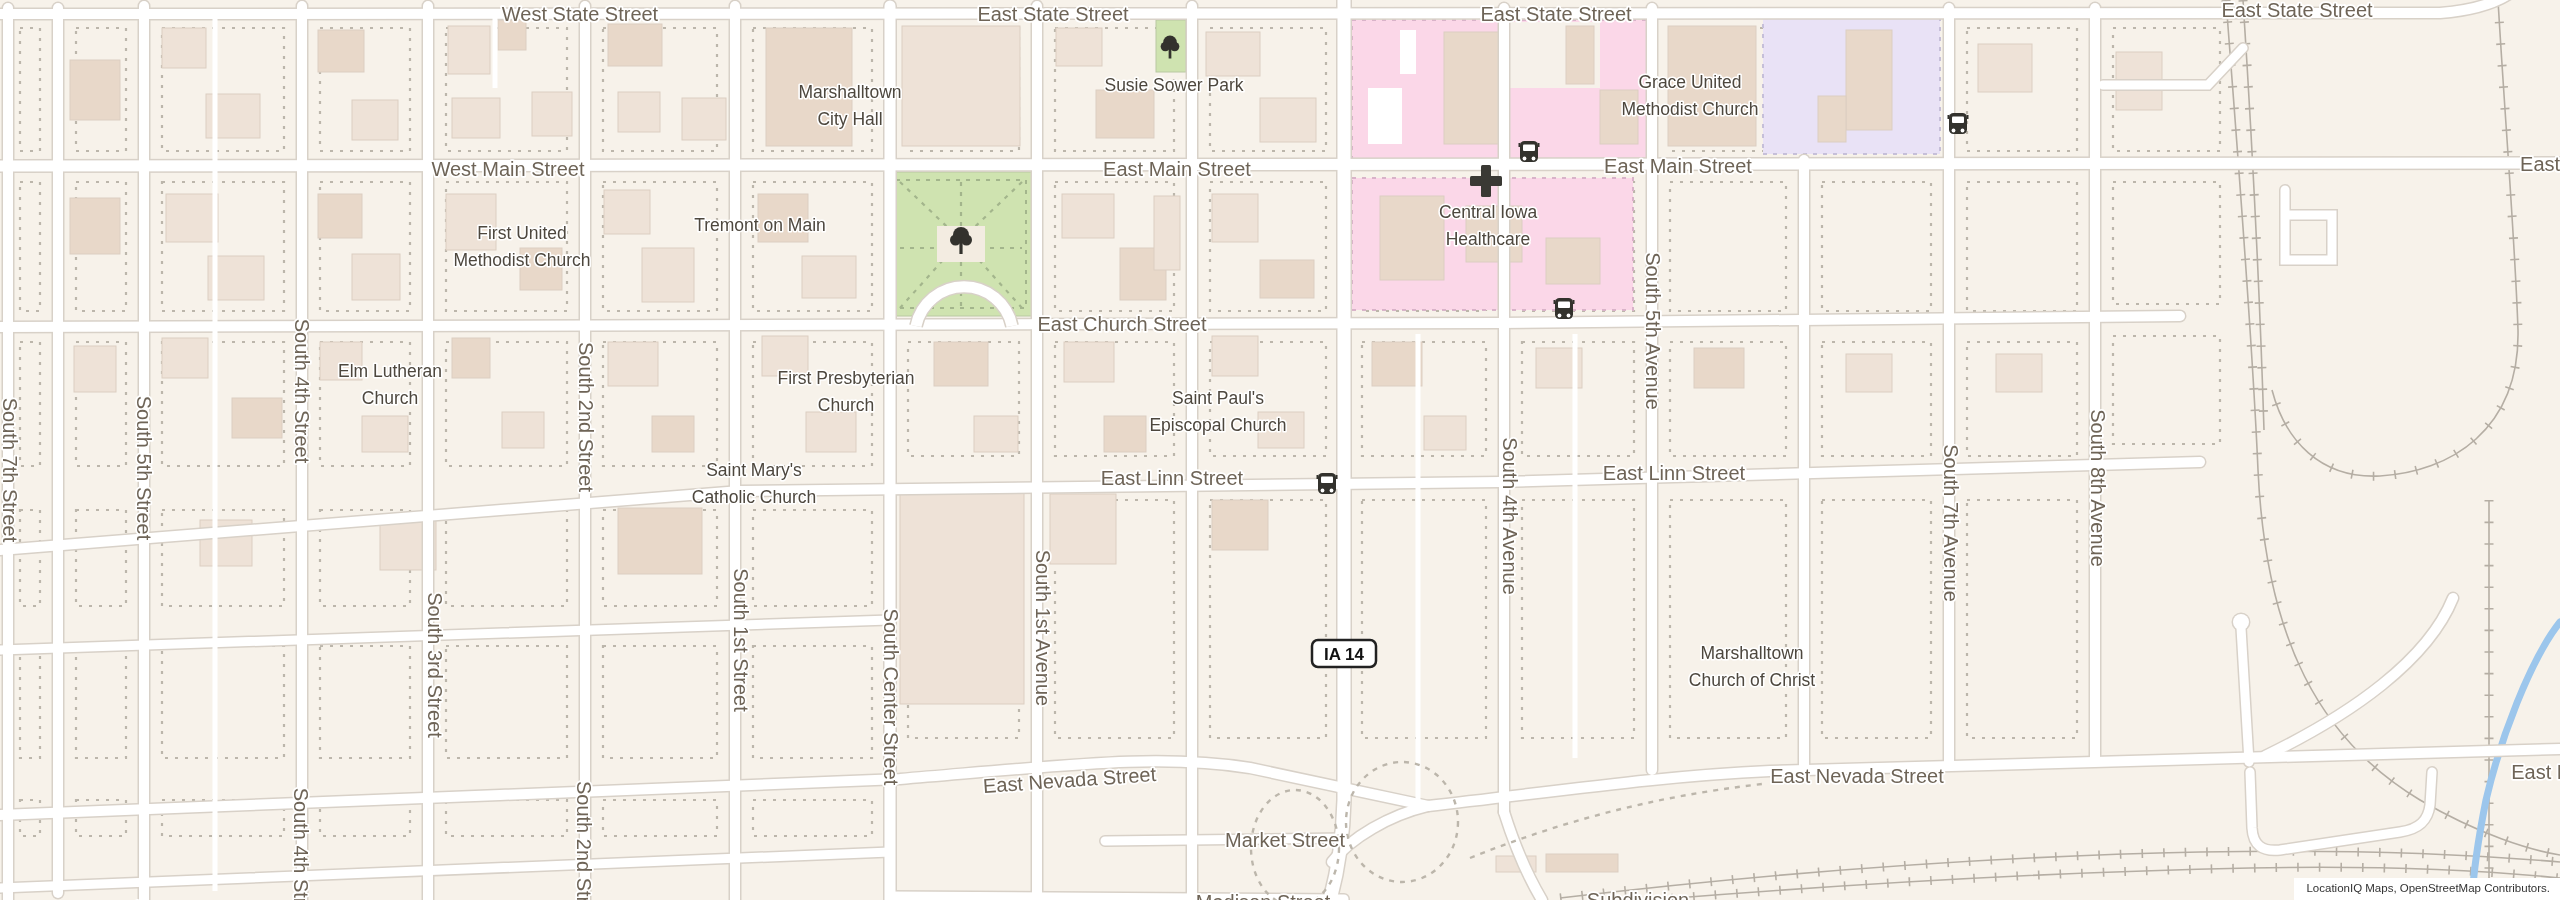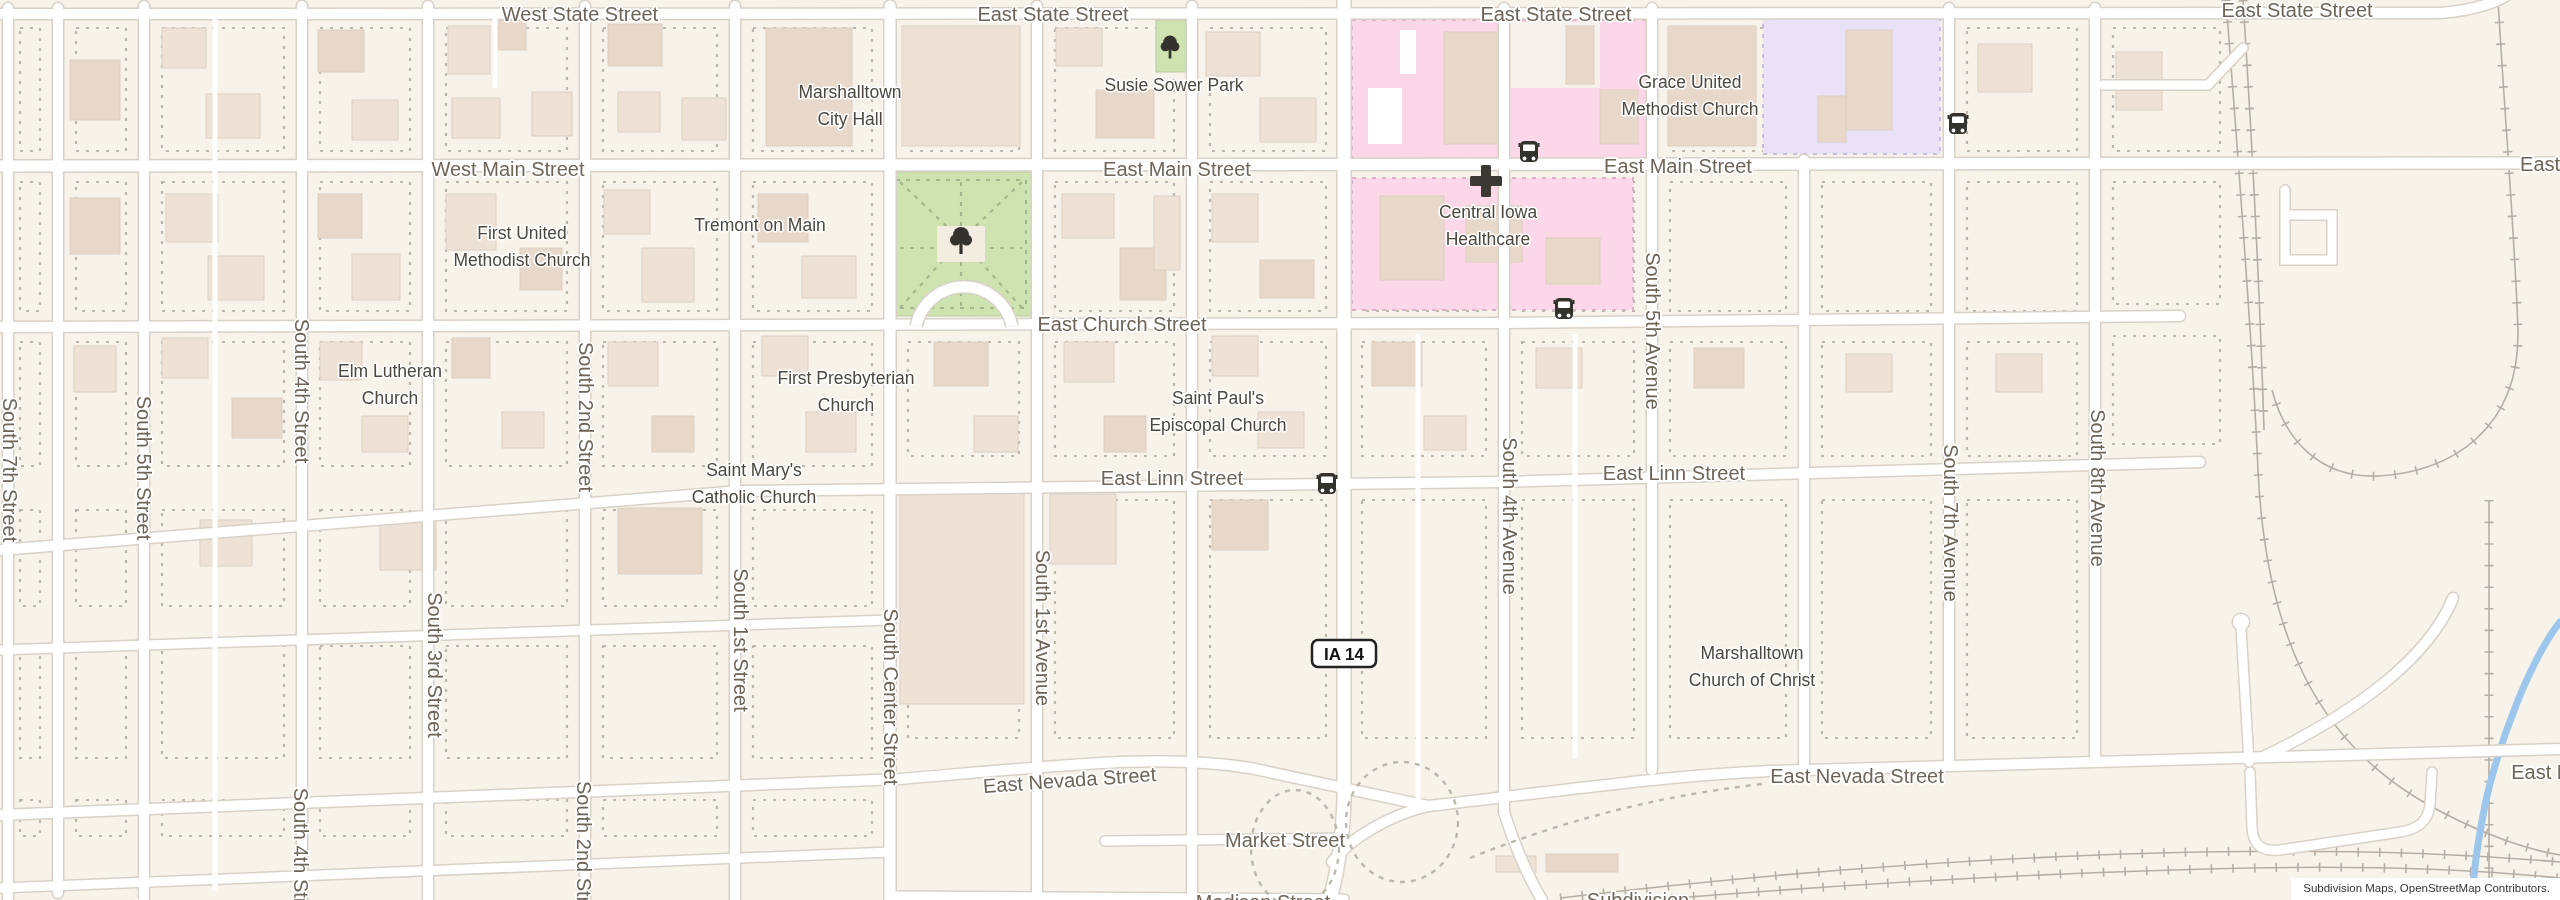"Subdivision Maps, OpenStreetMap" span { text: Subdivision -> LocationIQ }
